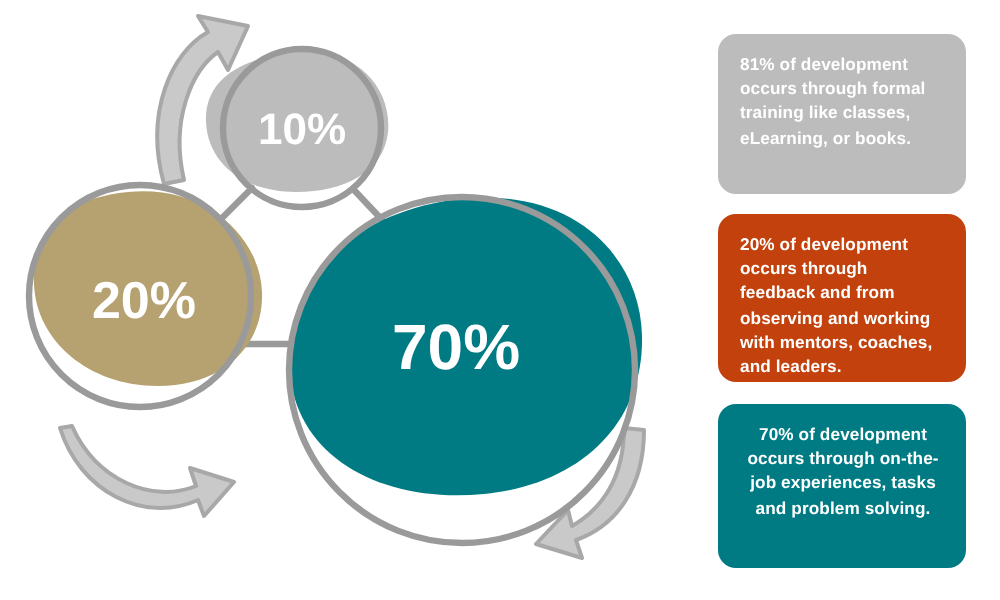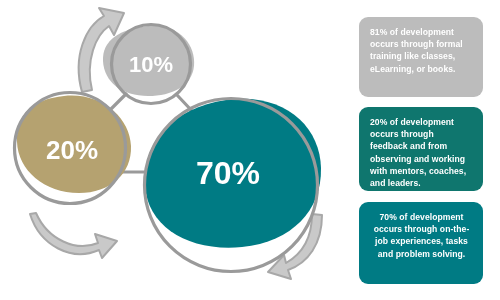"20% of development occurs through" div.card { background: #0f766e -> #c2410c }
